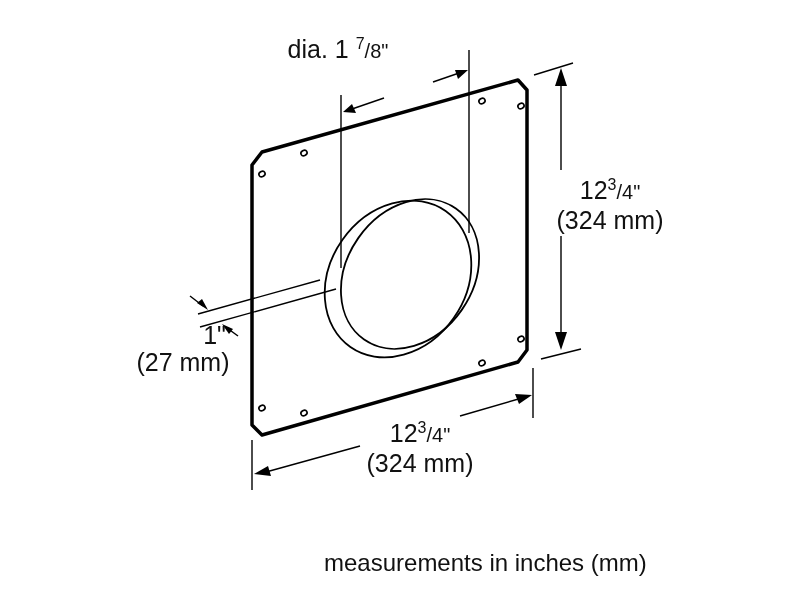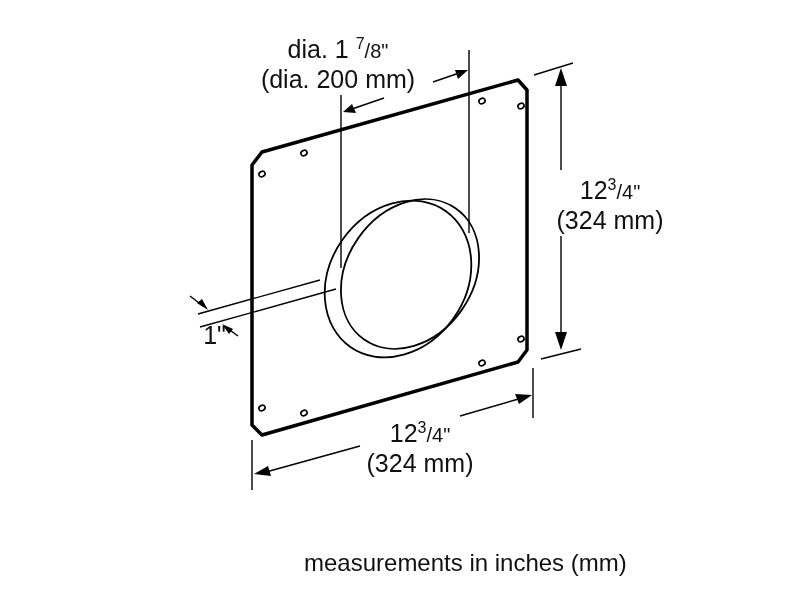"(dia. 200 mm)" div { html: <div>(dia. 200 mm)</div> -> none }
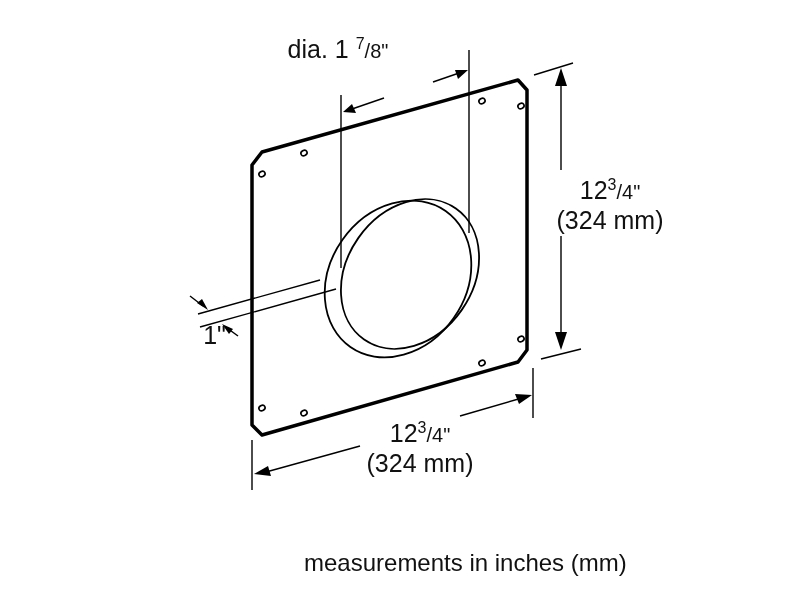"(27 mm)" div { html: none -> <div>(27 mm)</div> }
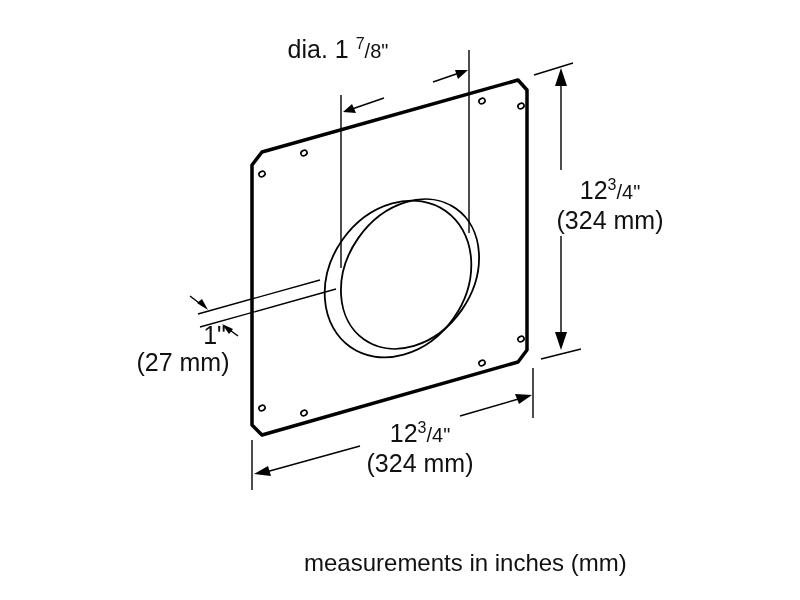"measurements in inches (mm)" .caption { left: 304px -> 324px }
